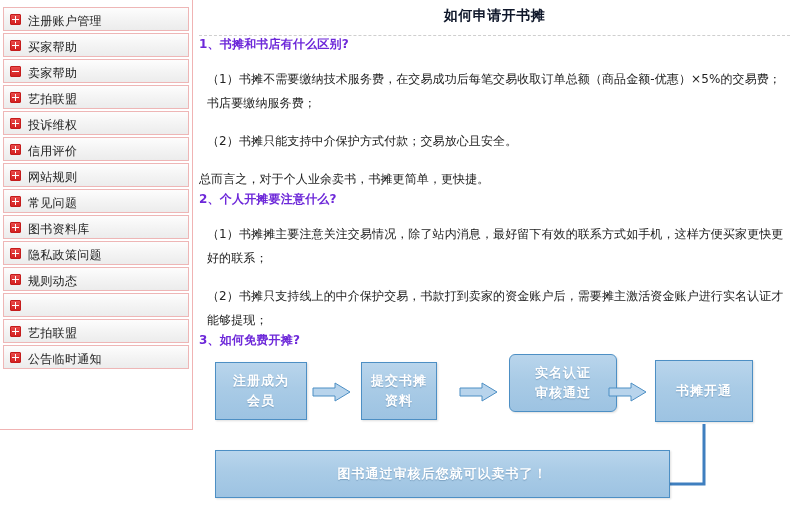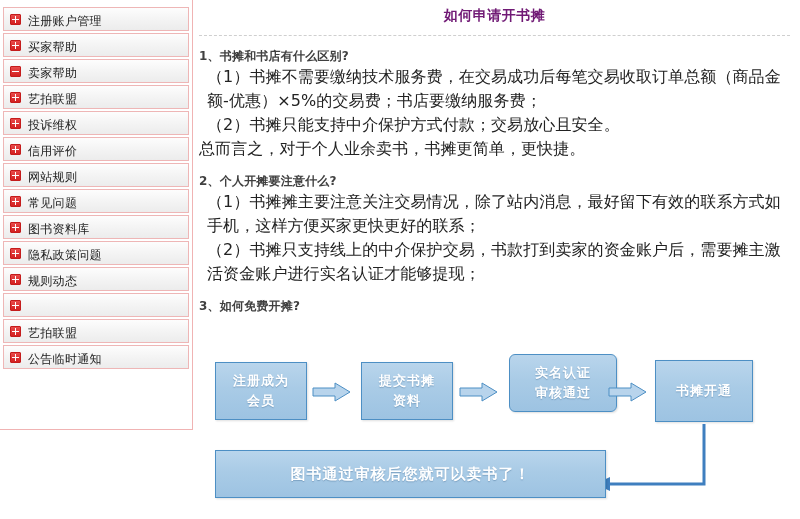"如何申请开书摊" .doc-title { color: #701a75 -> #0f172a }
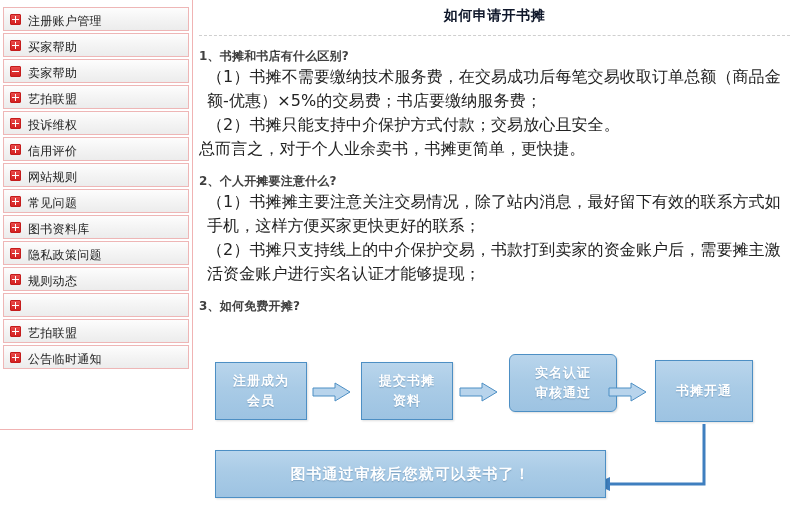"1、书摊和书店有什么区别?" .q-heading { color: #404040 -> #6d28d9; margin-top: 12px -> none }
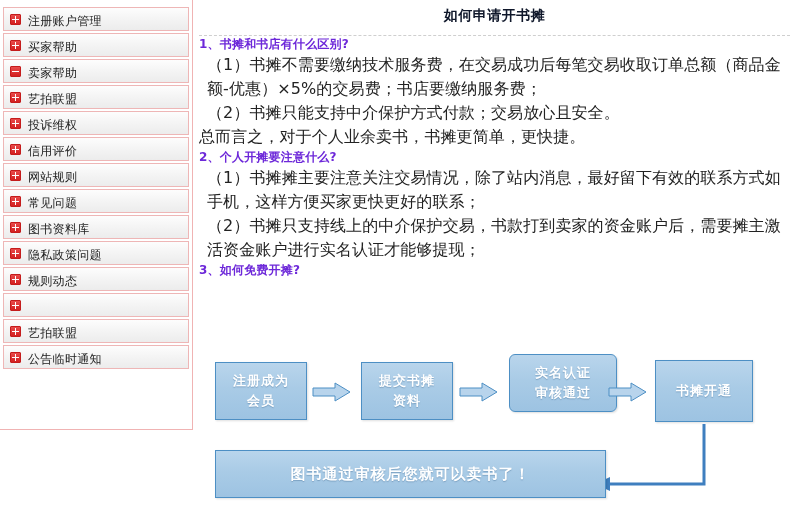"（1）书摊不需要缴纳技术服务费，在交易成功后每笔交易收取订单总额（商品金额-优惠" .para { font-size: 16px -> 12px; margin-top: 0 -> 14px }
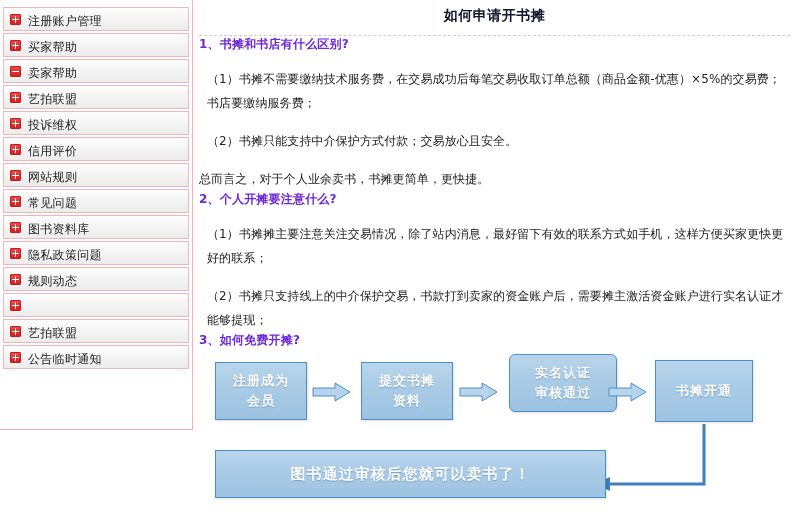"提交书摊" .fbox.b2 { width: 92px -> 76px }
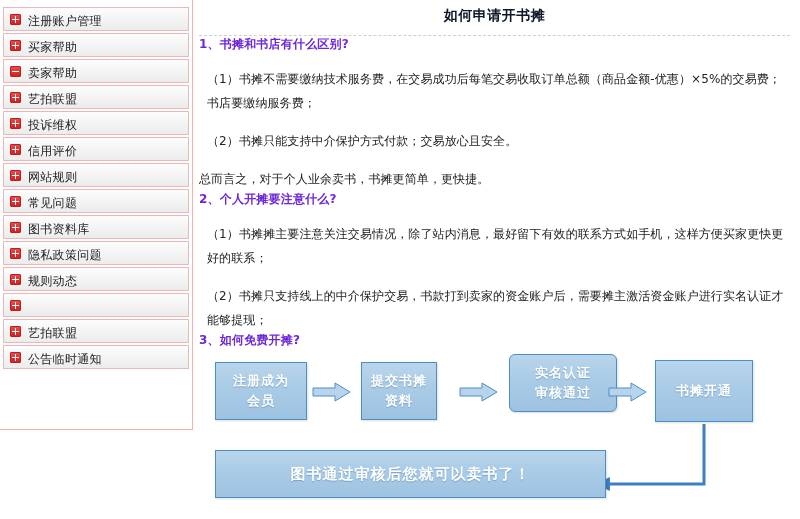"图书通过审核后您就可以卖书了！" .fbox.b5 { font-size: 15px -> 13px; width: 391px -> 455px }
